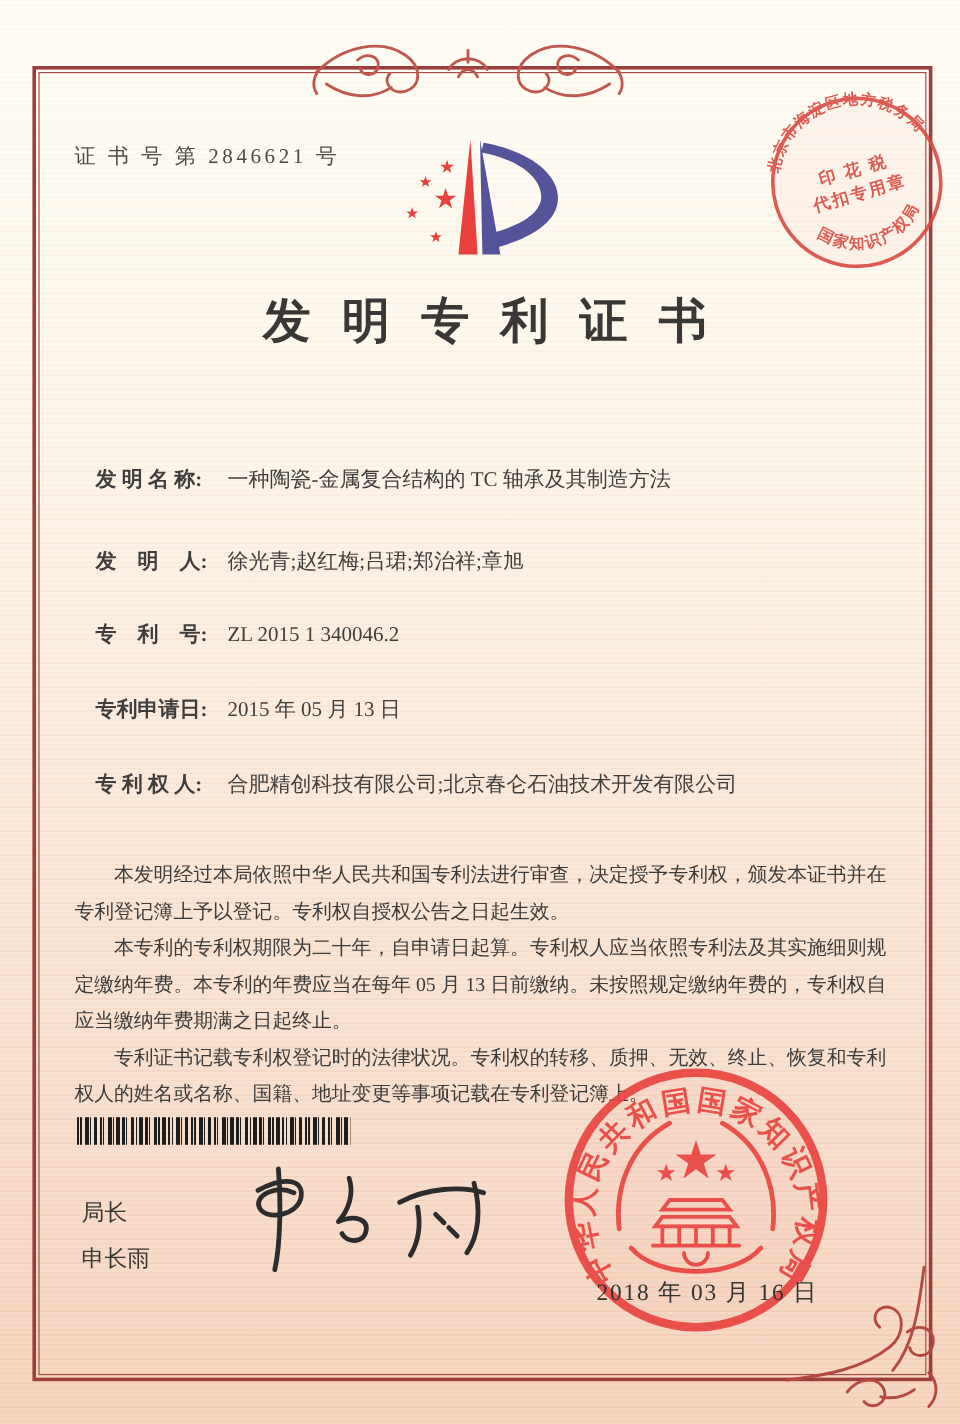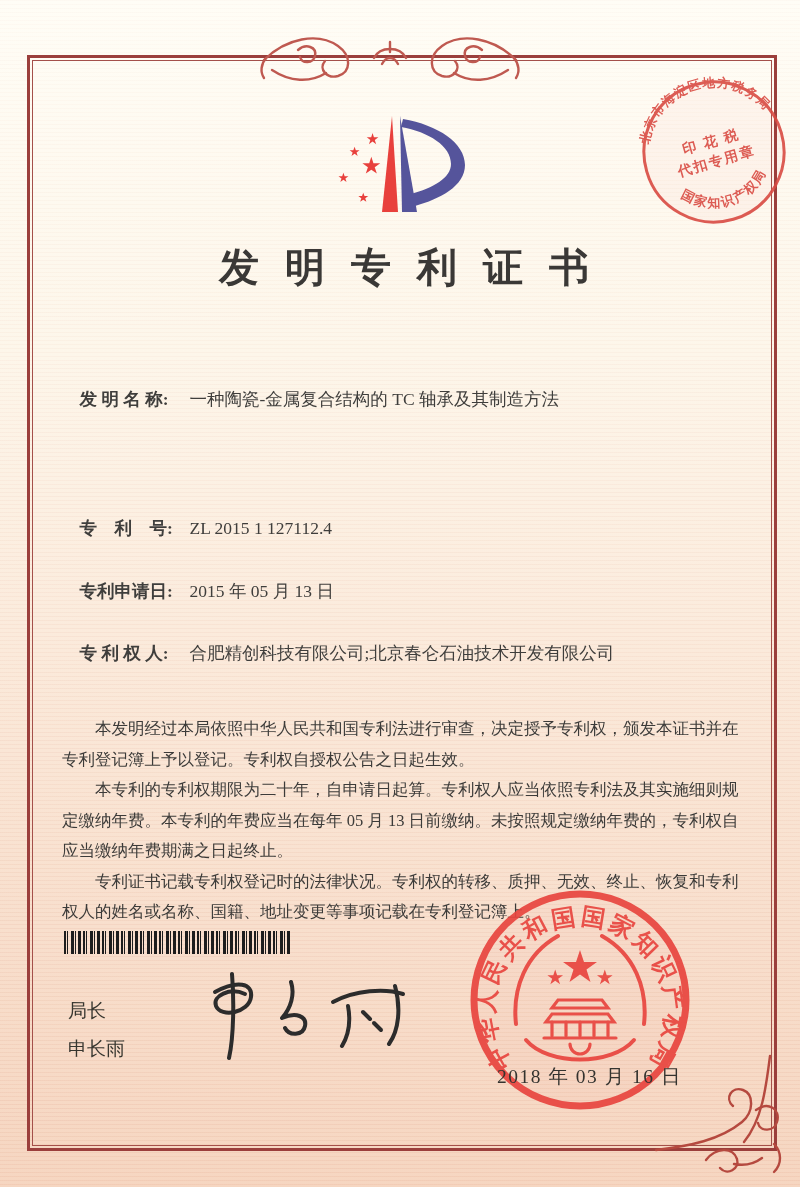"证 书 号 第 2846621" div.cert-no { html: none -> <div>证 书 号 第 2846621 号</div> }
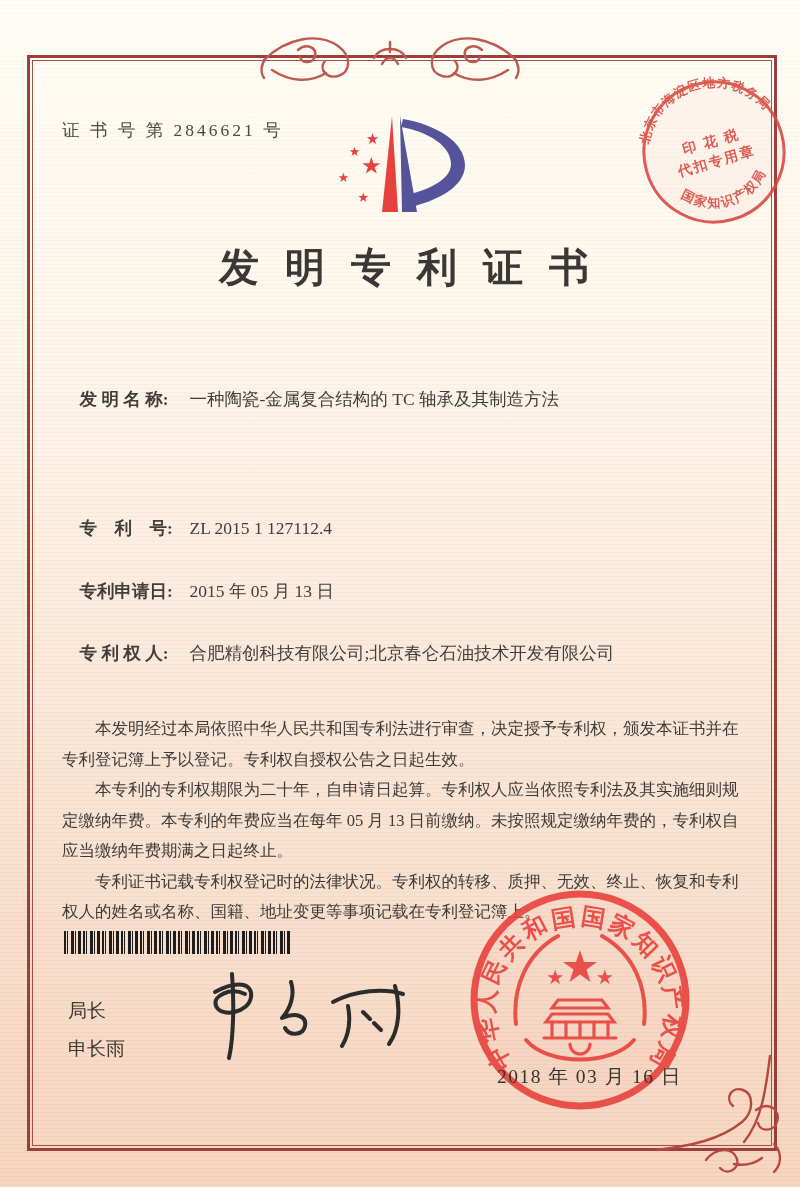"发 明 人: 徐光青;赵红梅;吕珺;郑治祥;章旭" div.field { html: none -> <div> <span>发 明 人: </span><span>徐光青;赵红梅;吕珺;郑治祥;章旭</span> </div> }
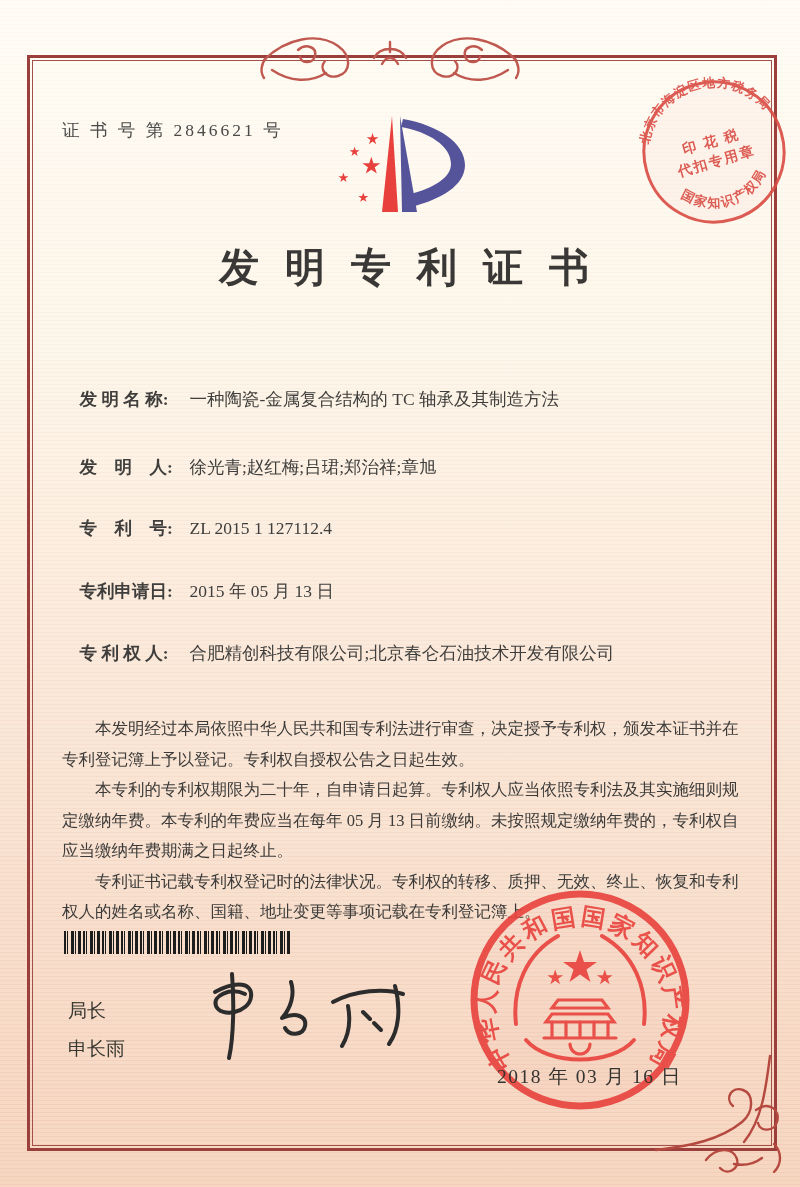"ZL 2015 1 127112.4" span.fvalue { text: 127112.4 -> 340046.2 }
